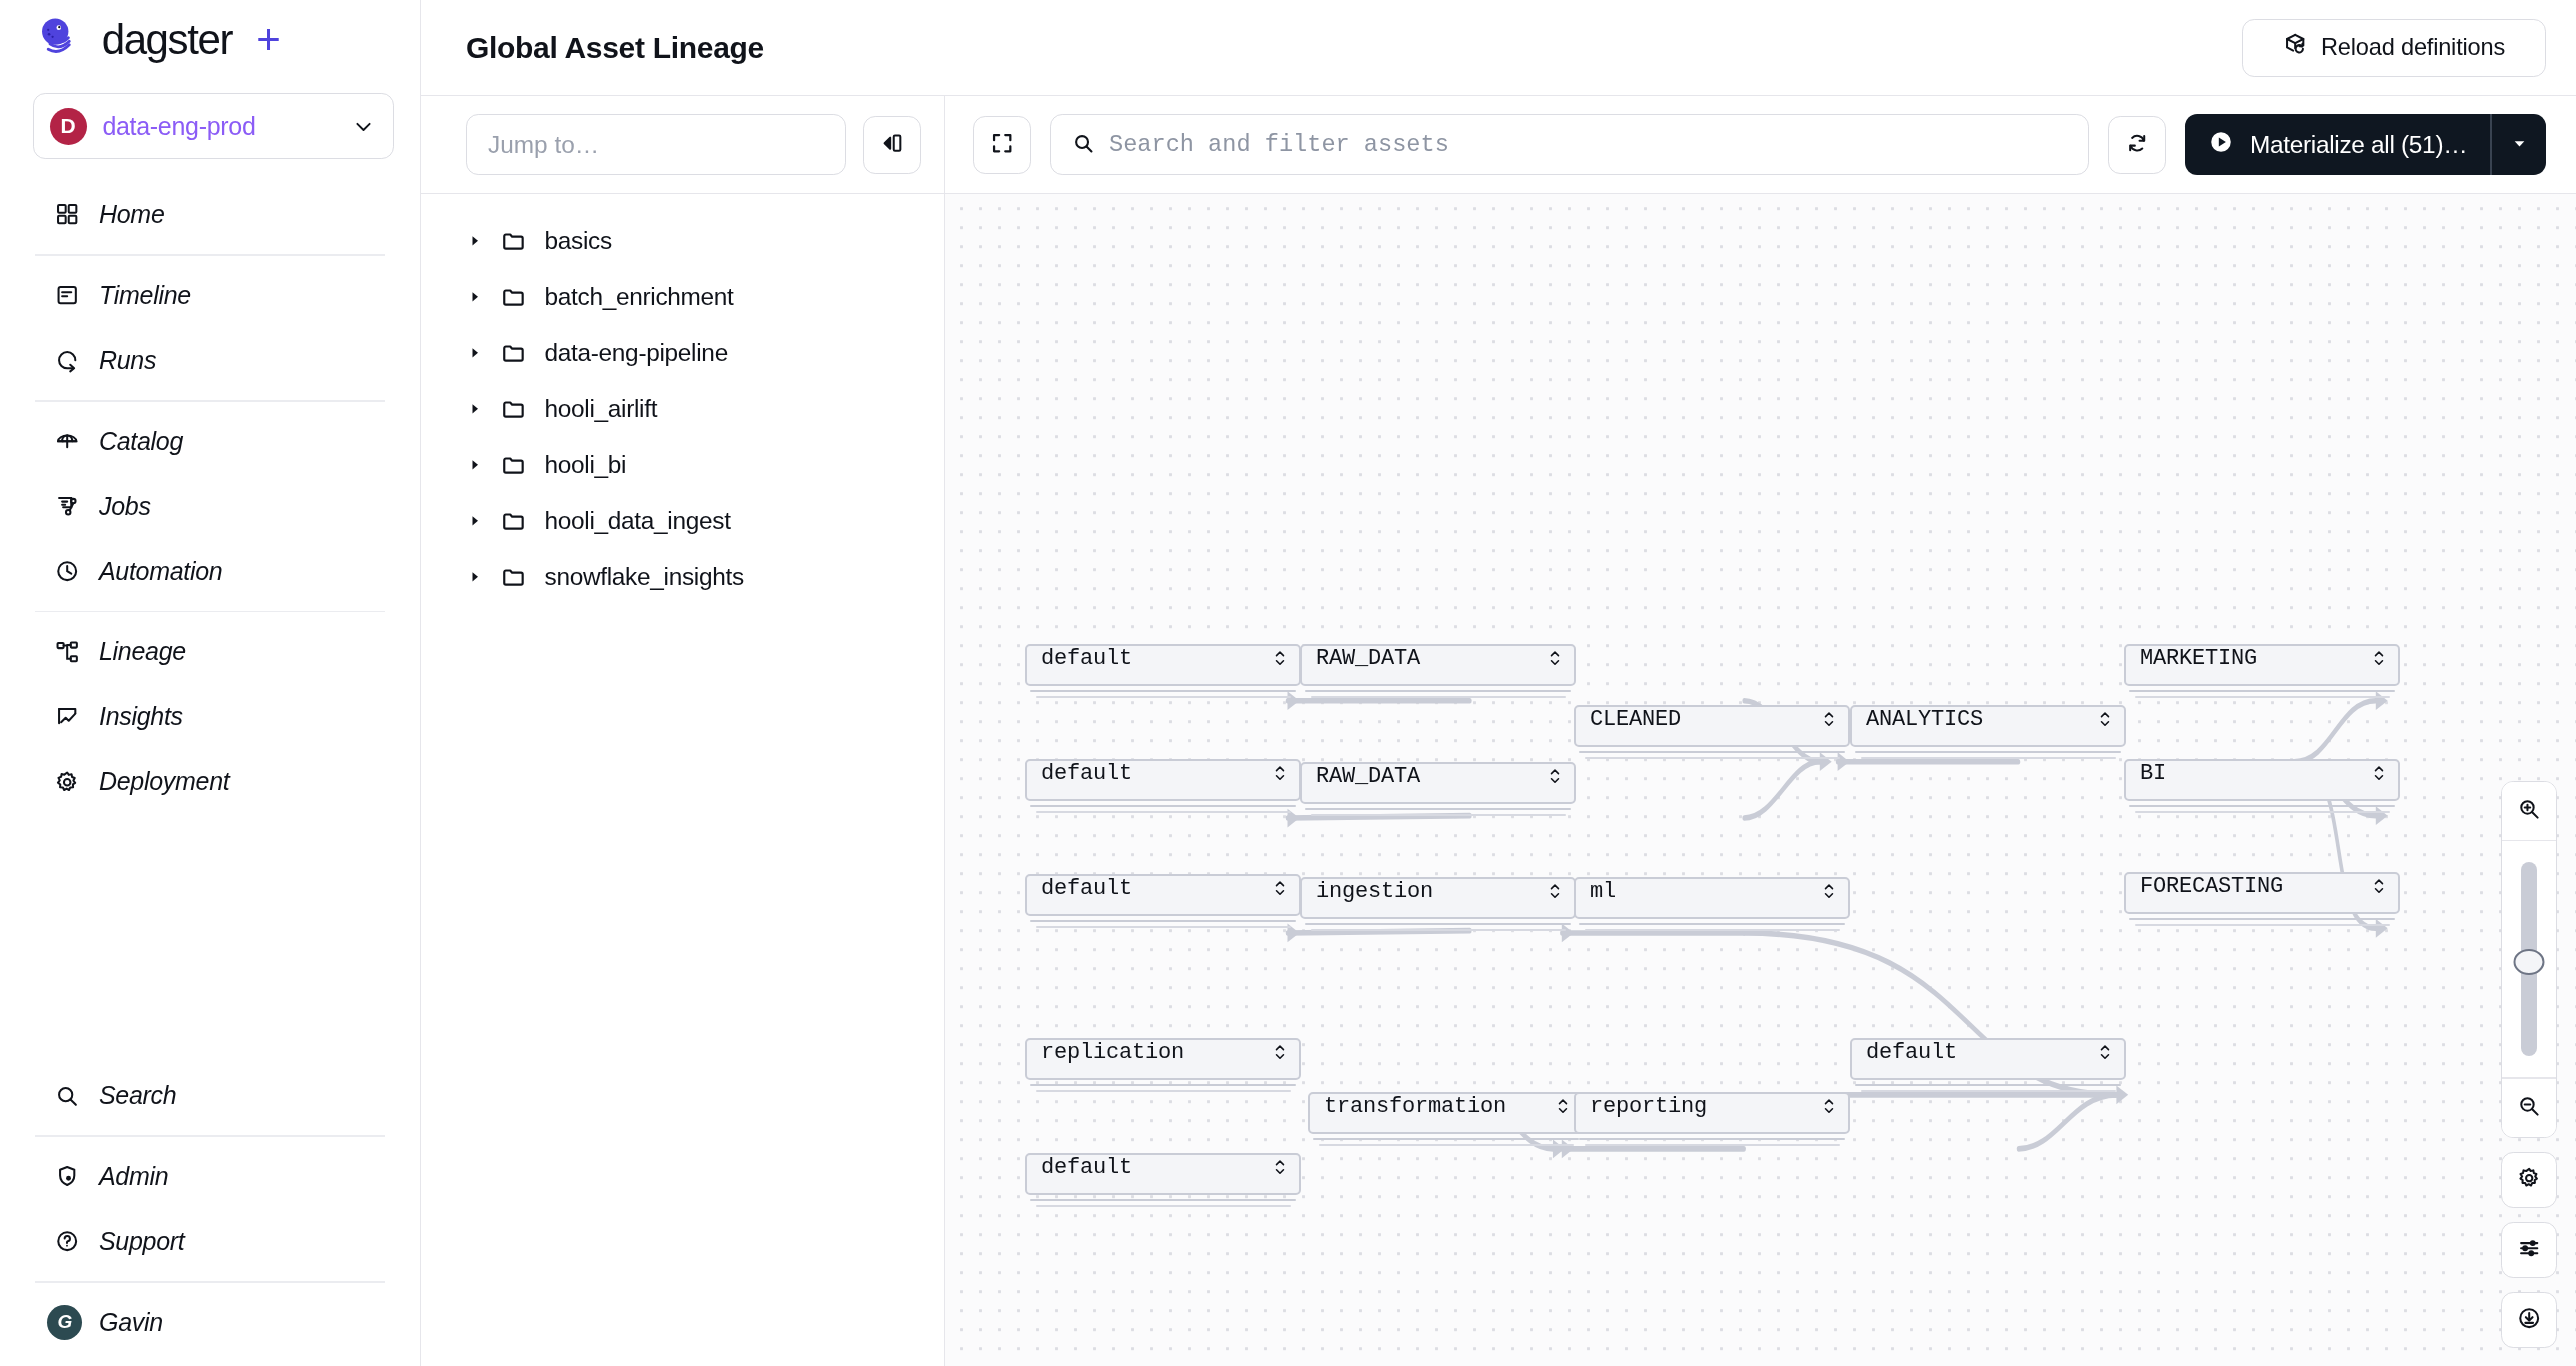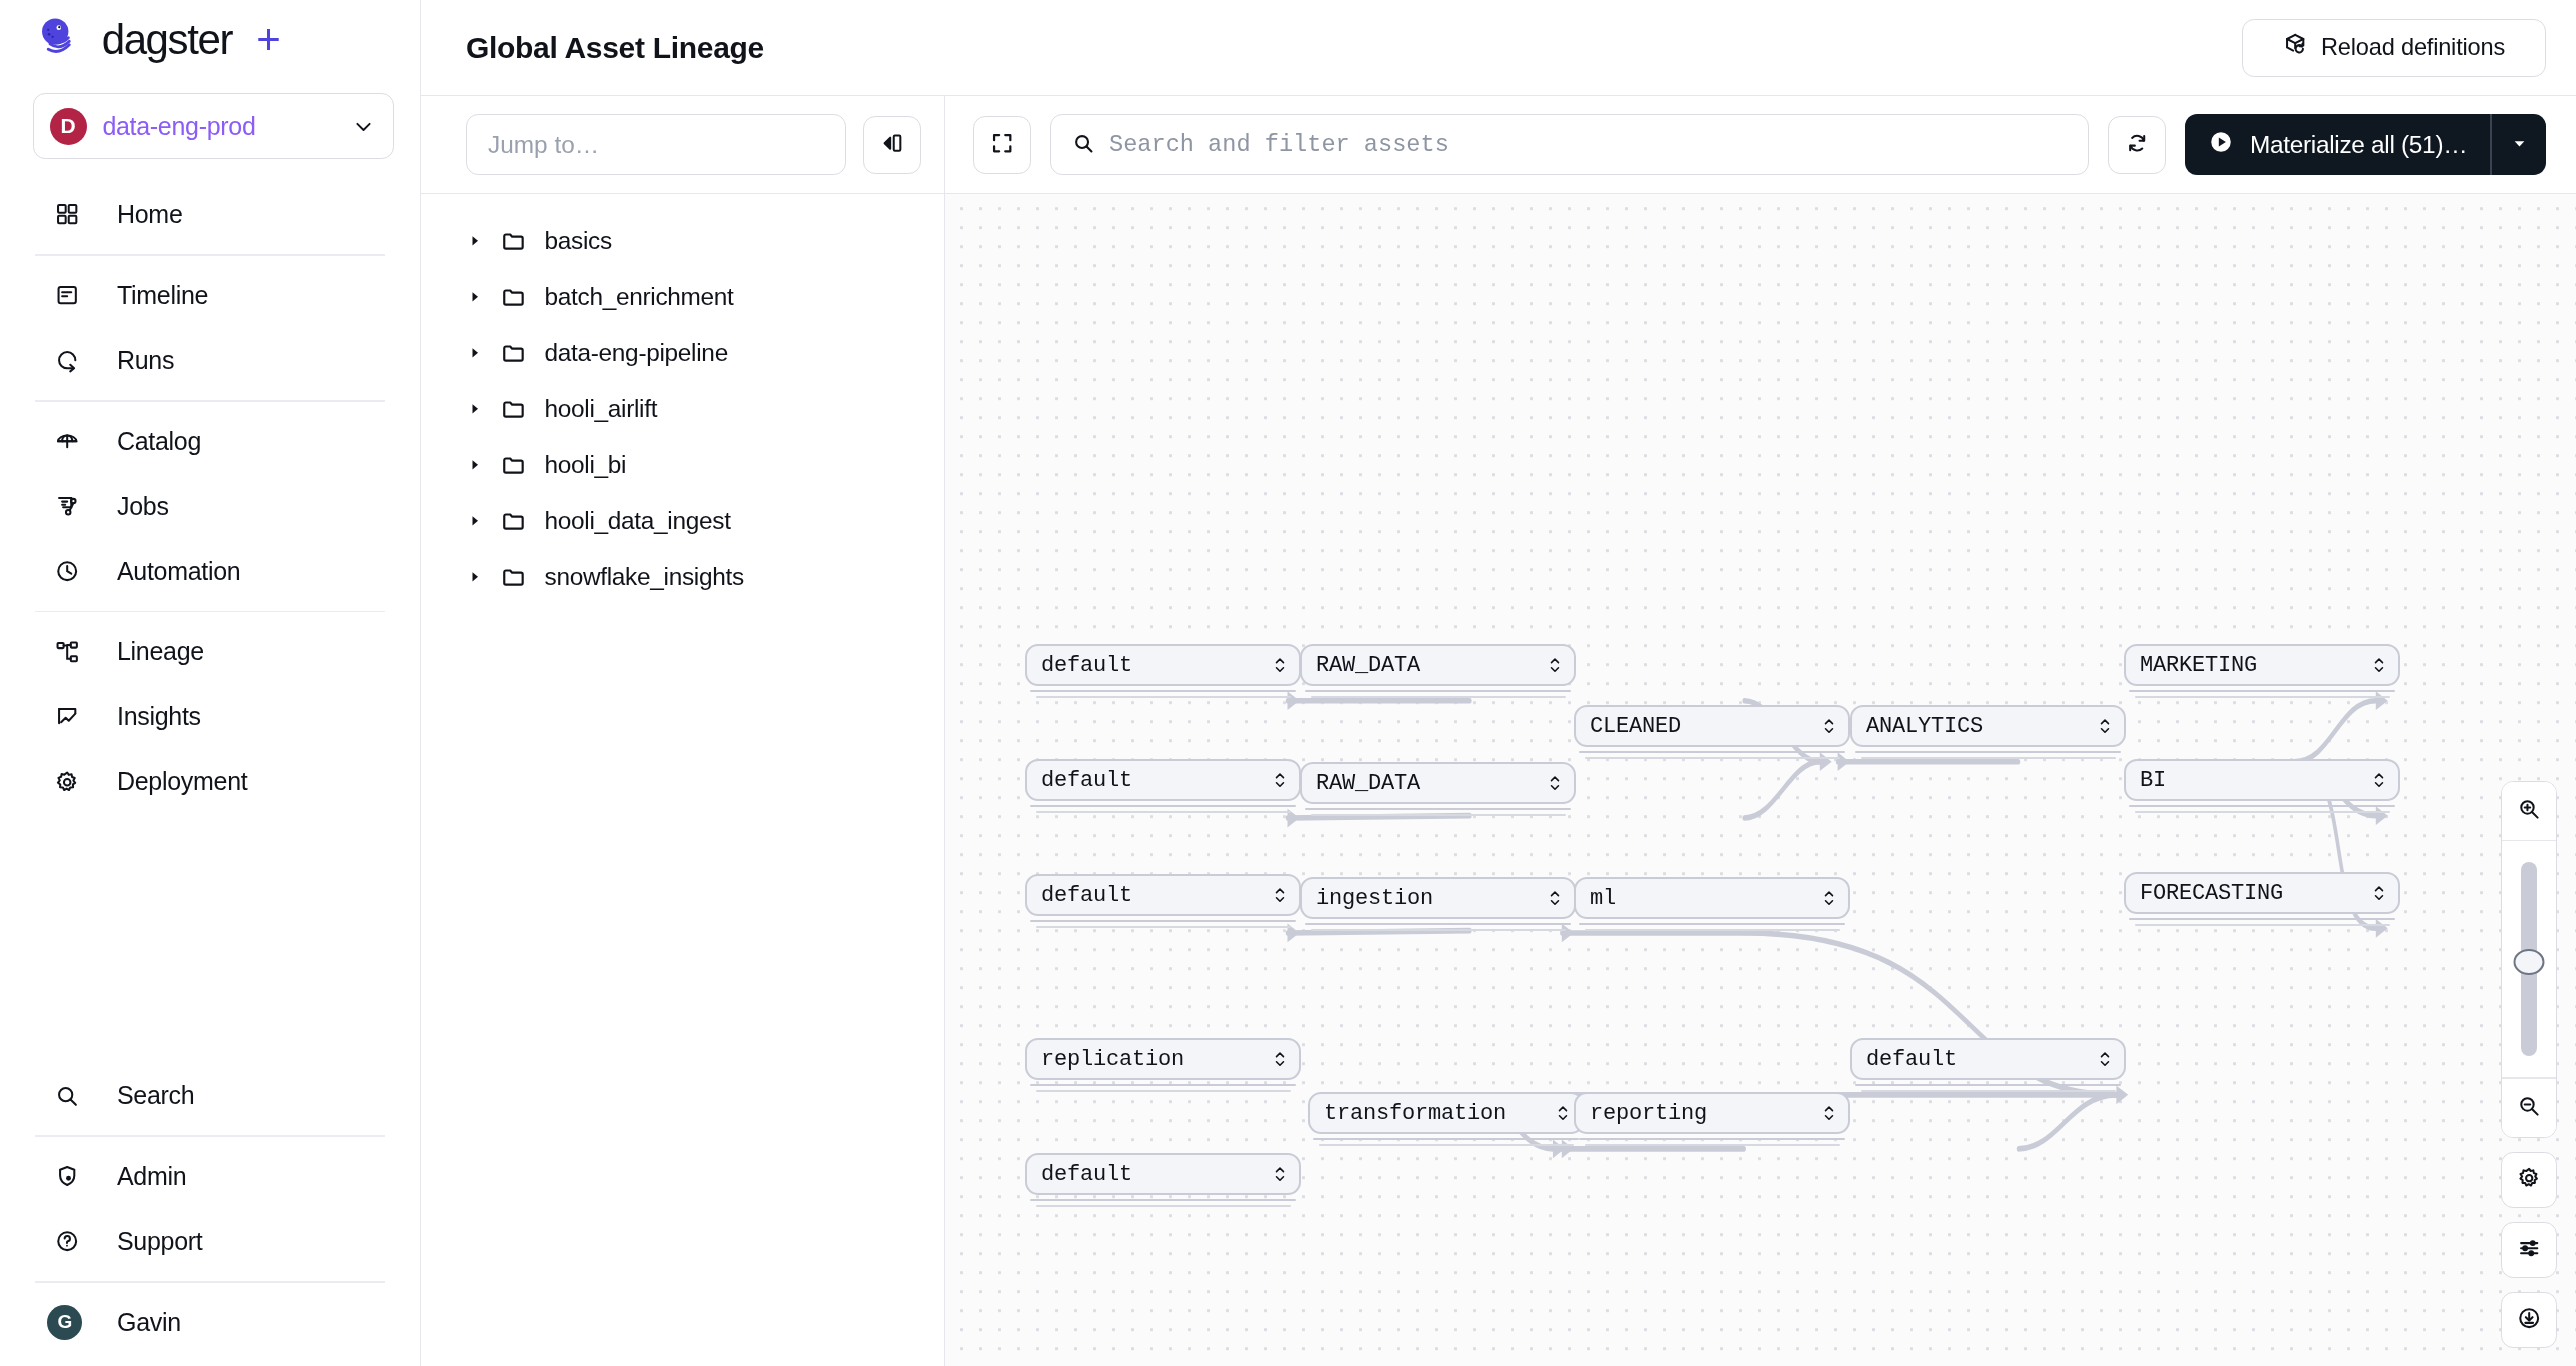"Home" .nav-item { font-style: none -> italic; gap: 37px -> 19px }
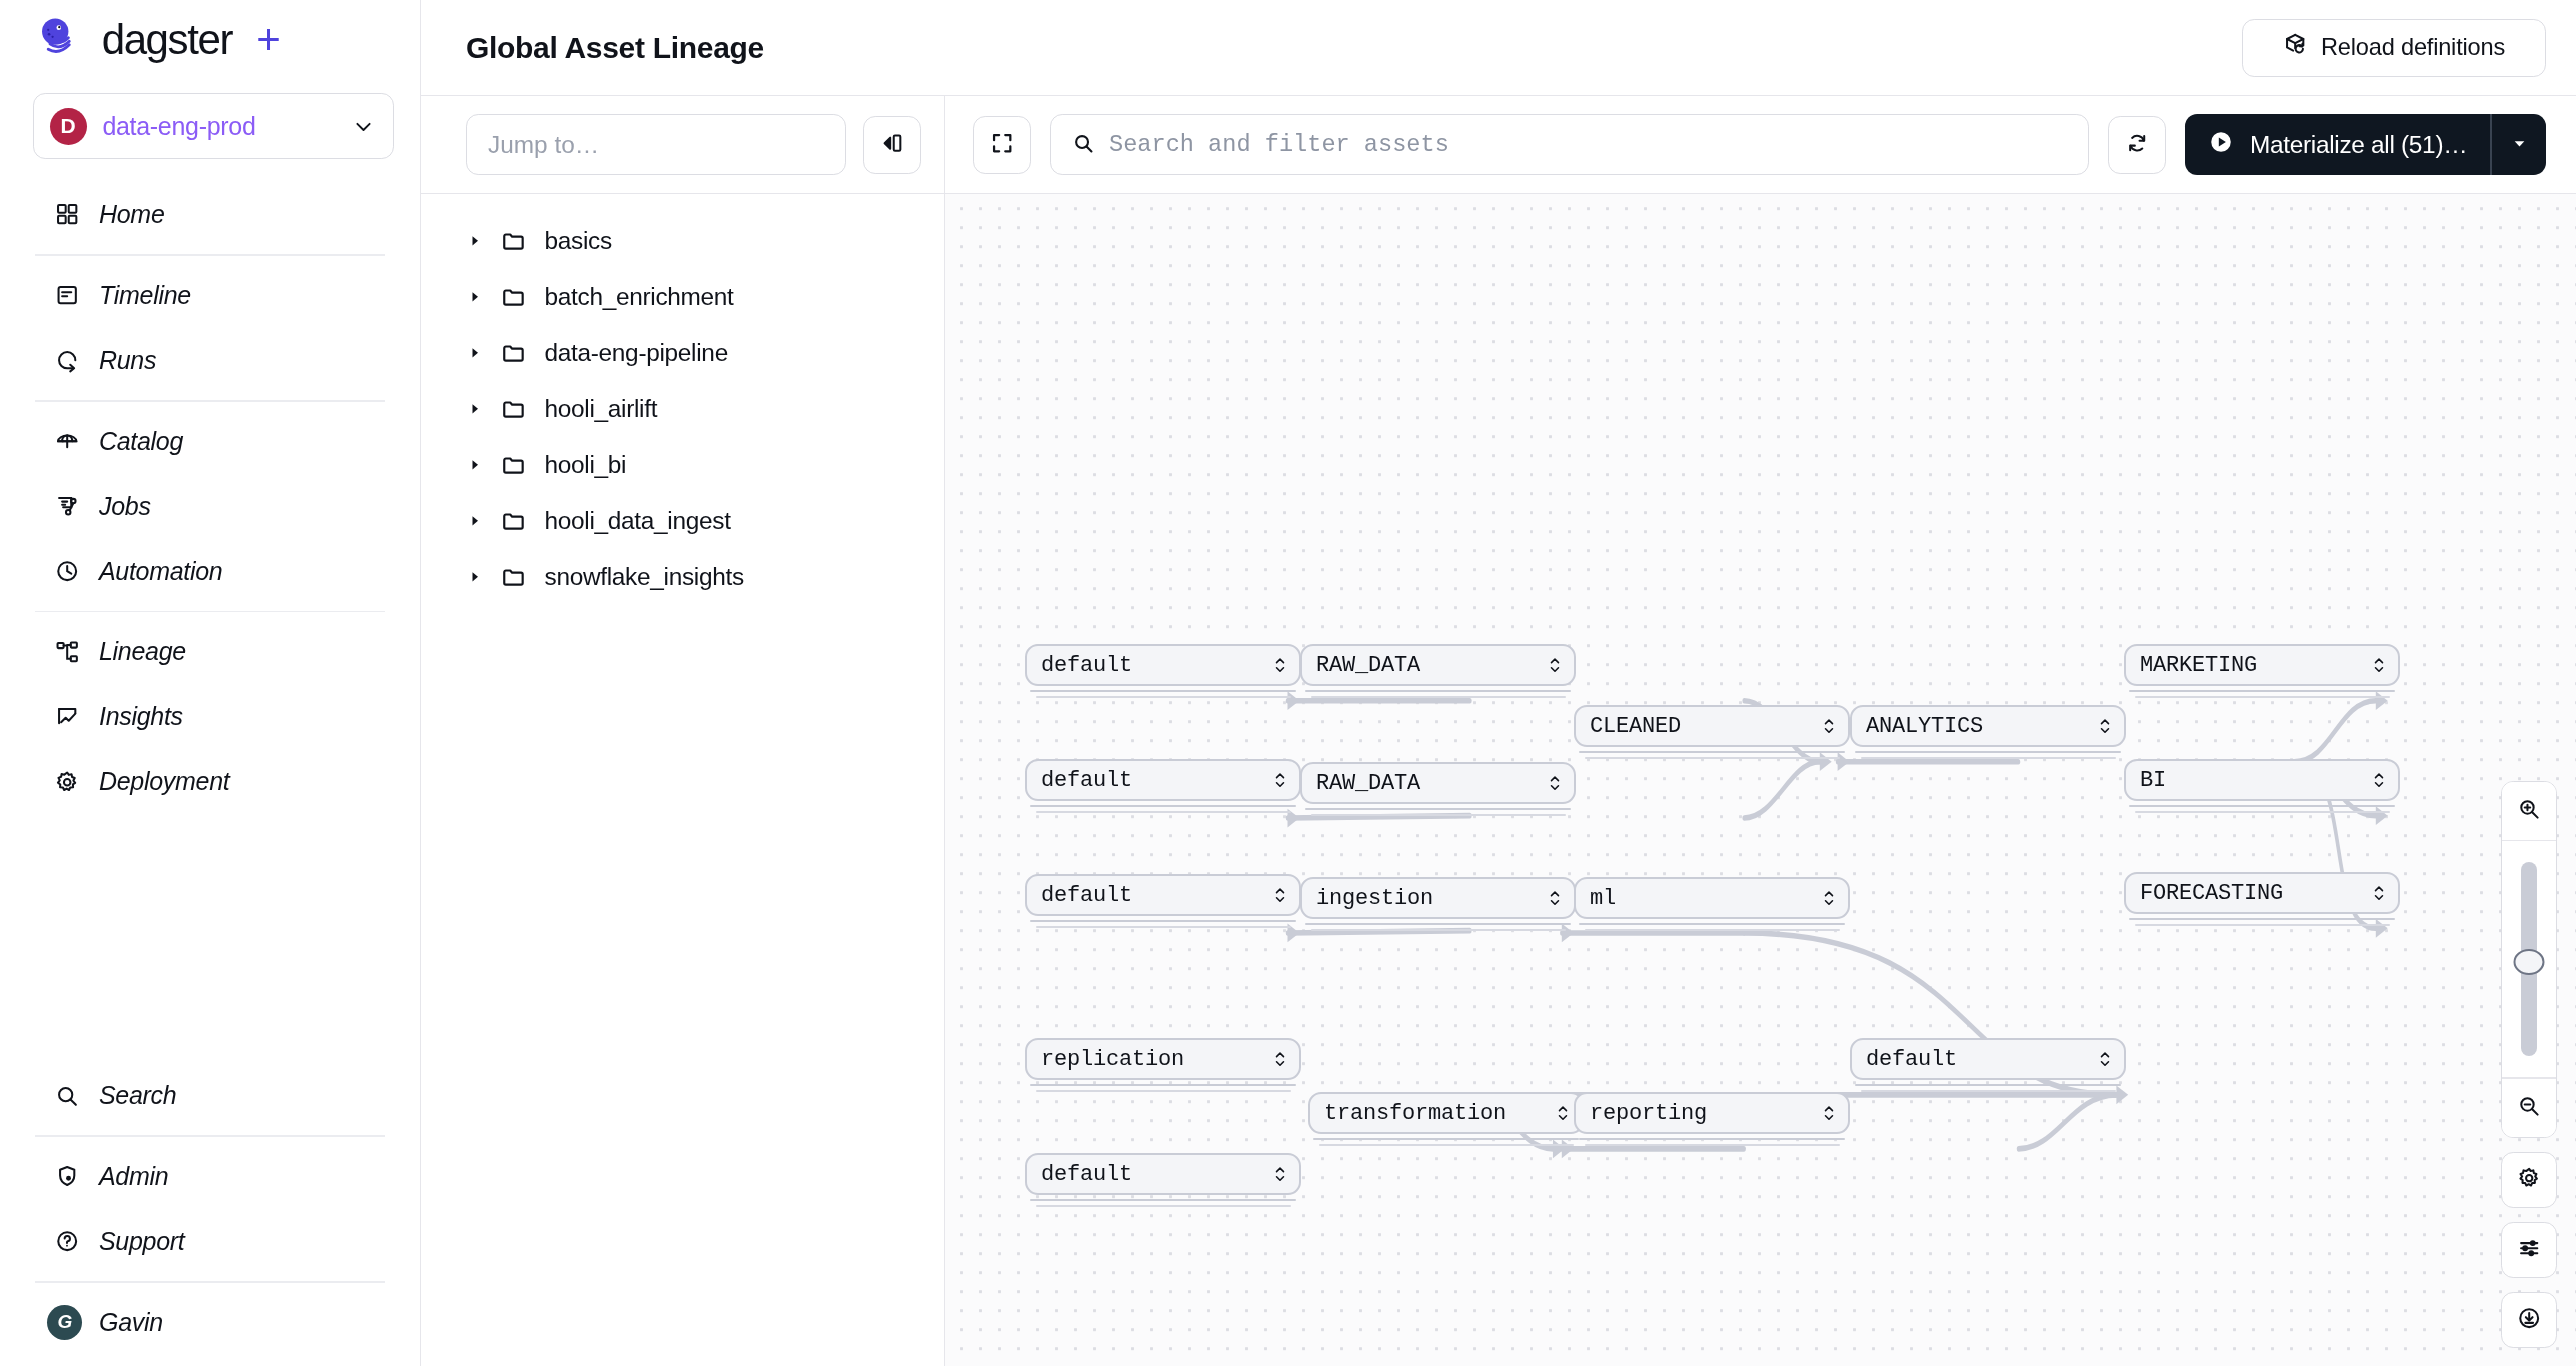"default" .gnode-box { align-items: center -> flex-start; border-radius: 13px -> 5px }
